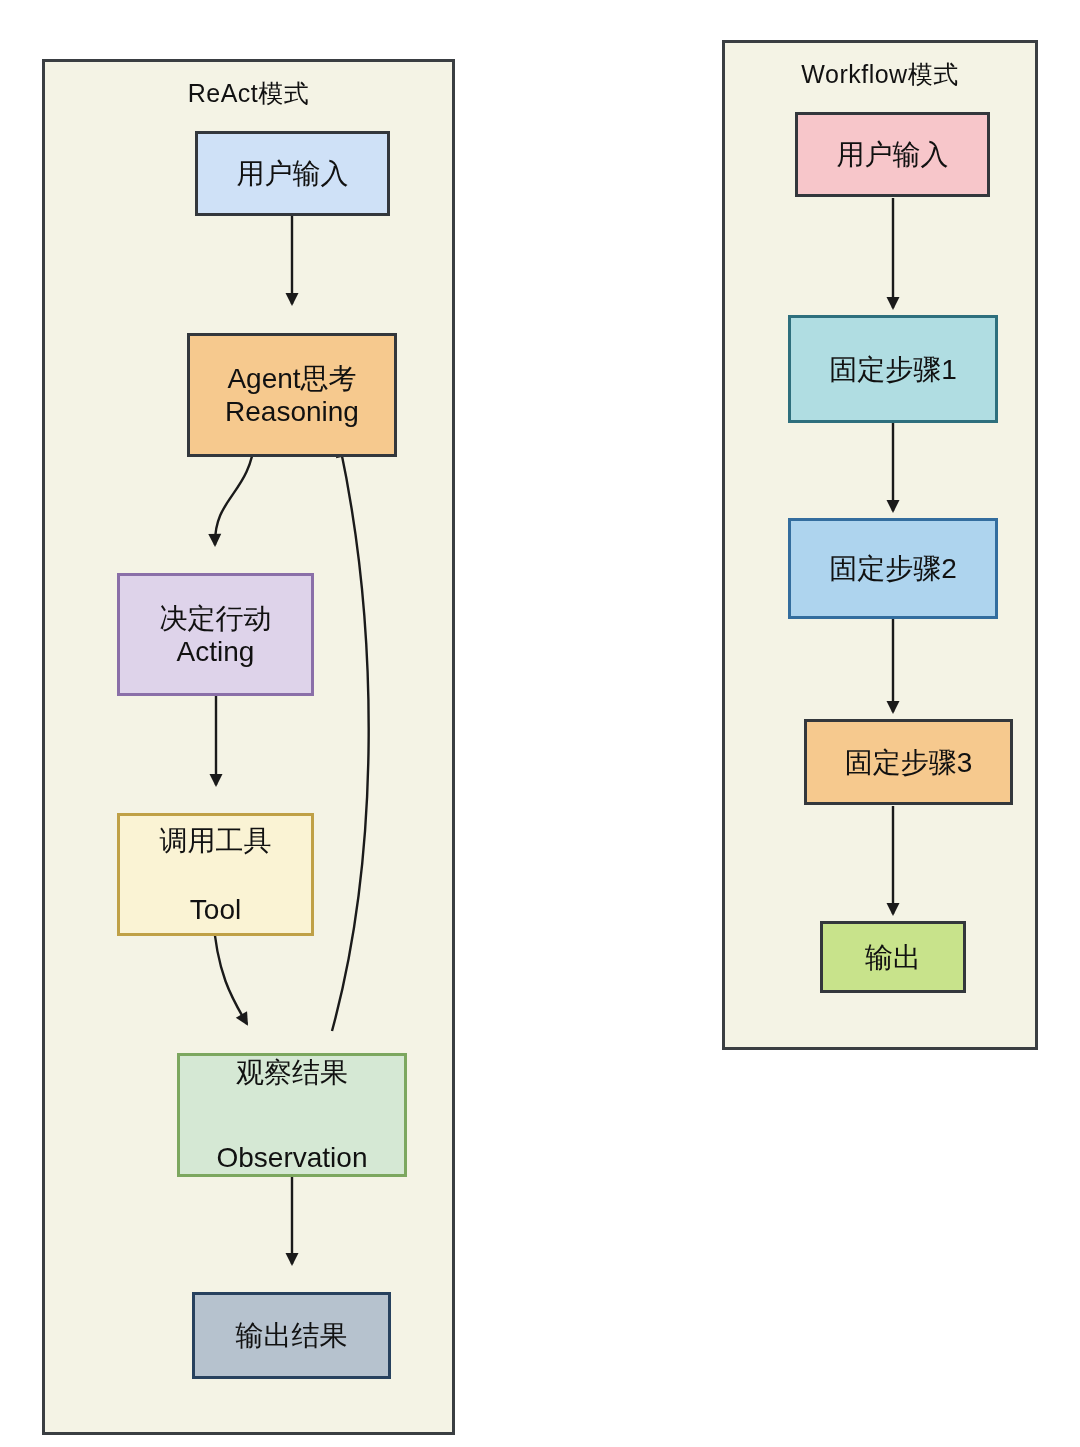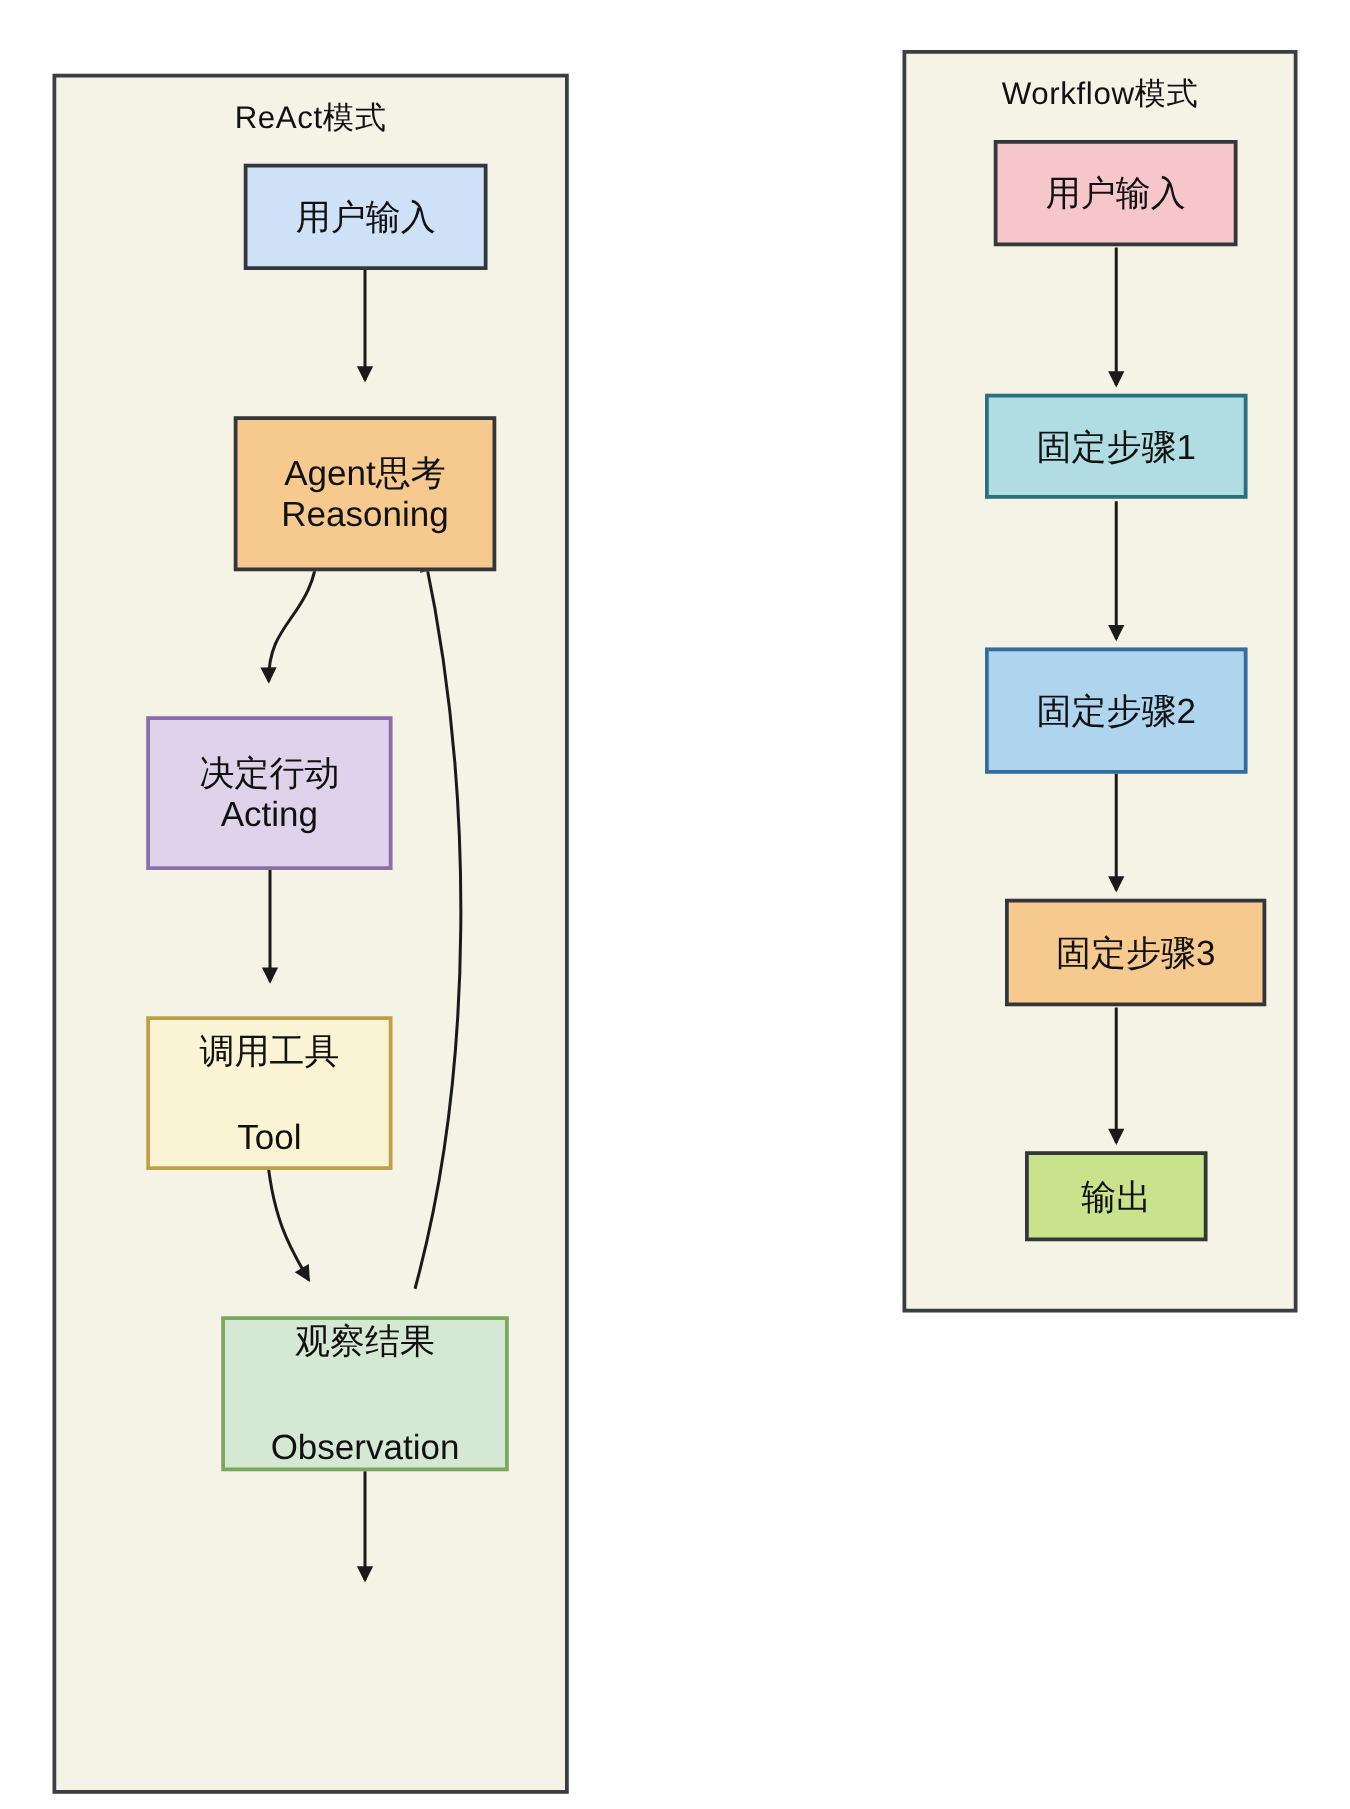"固定步骤1" div.node { height: 84px -> 108px }
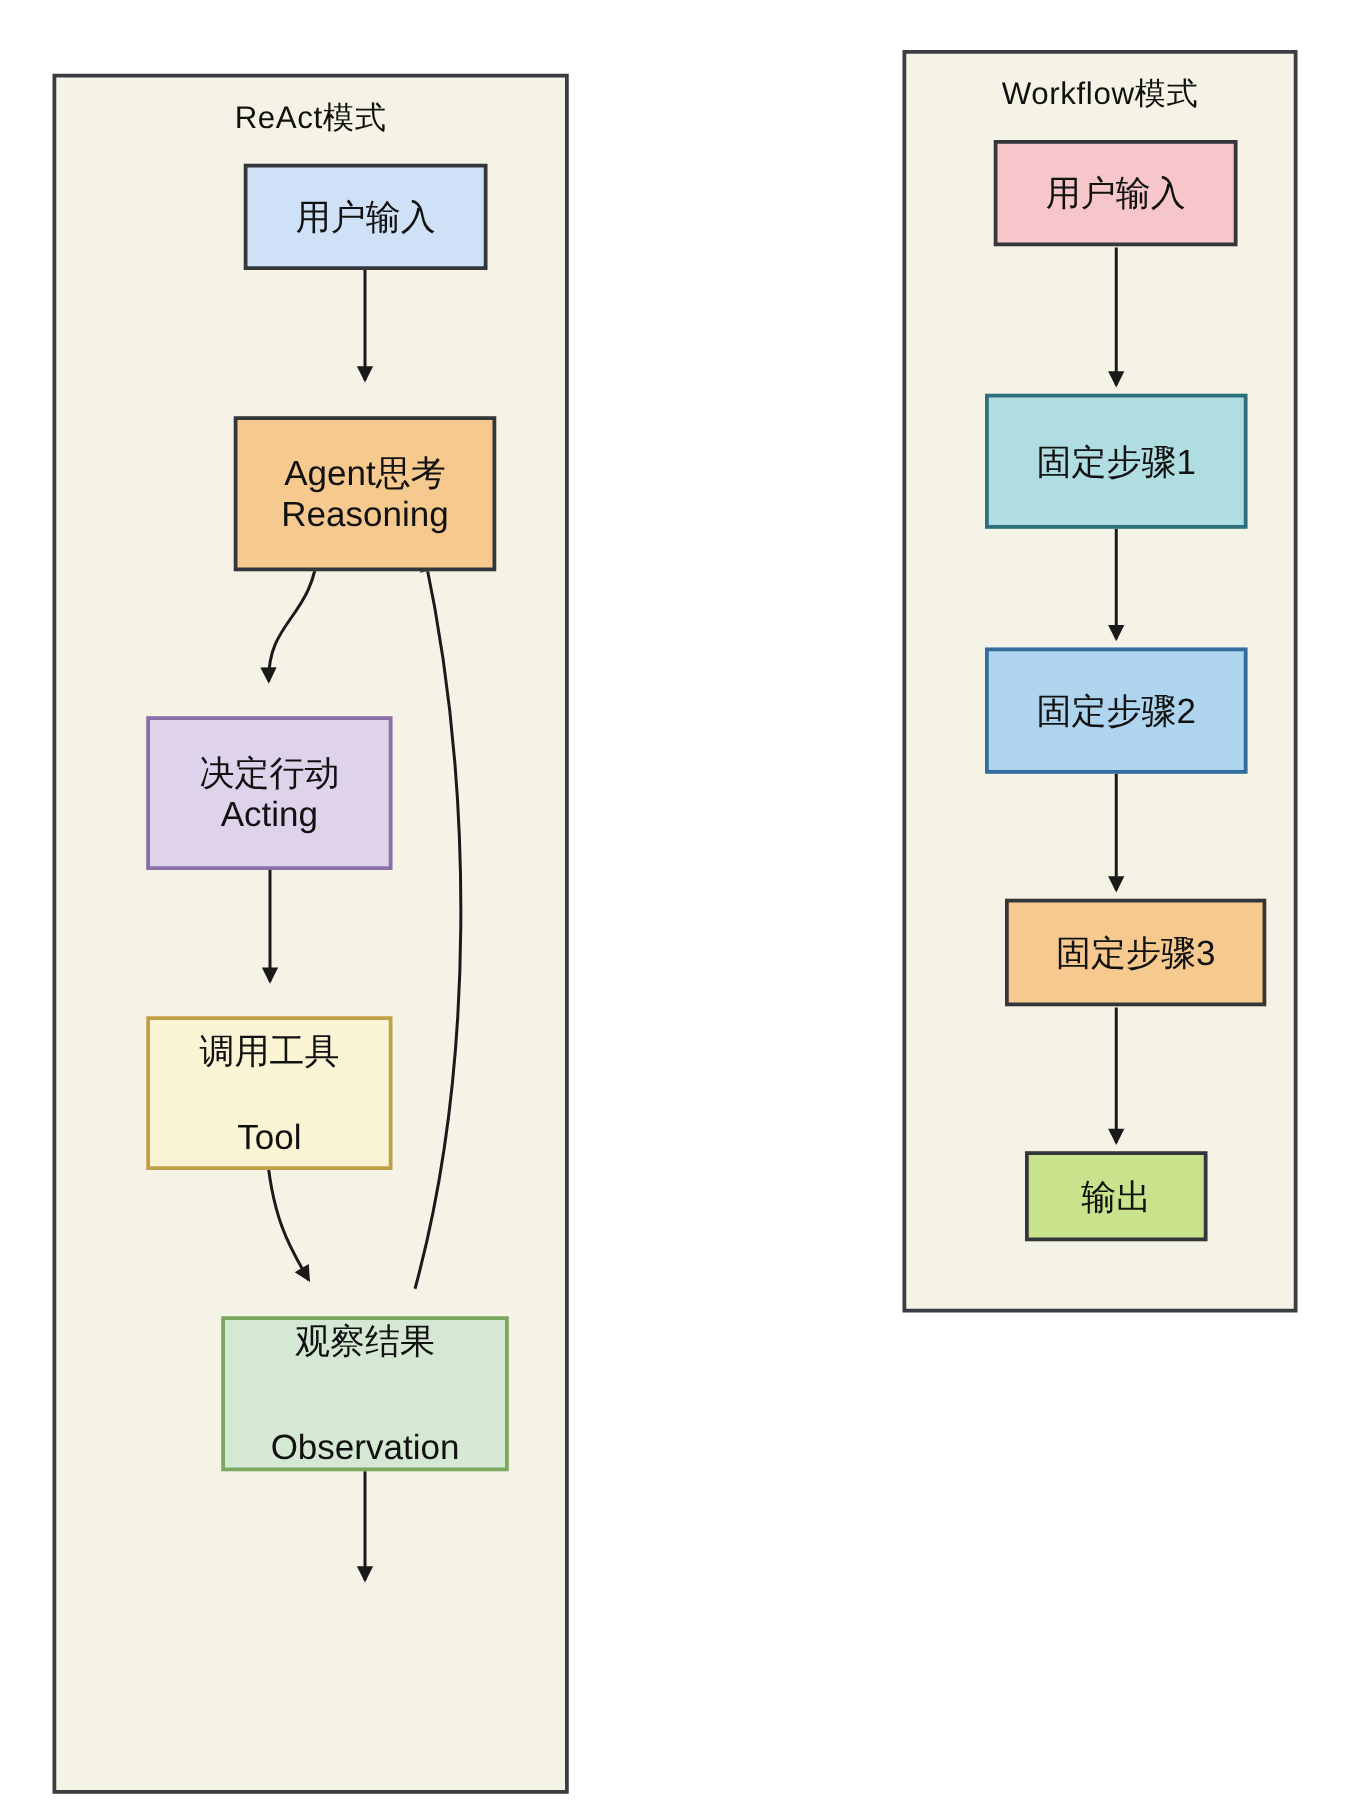"输出结果" div.node { html: none -> <div> <span>输出结果</span> </div> }
